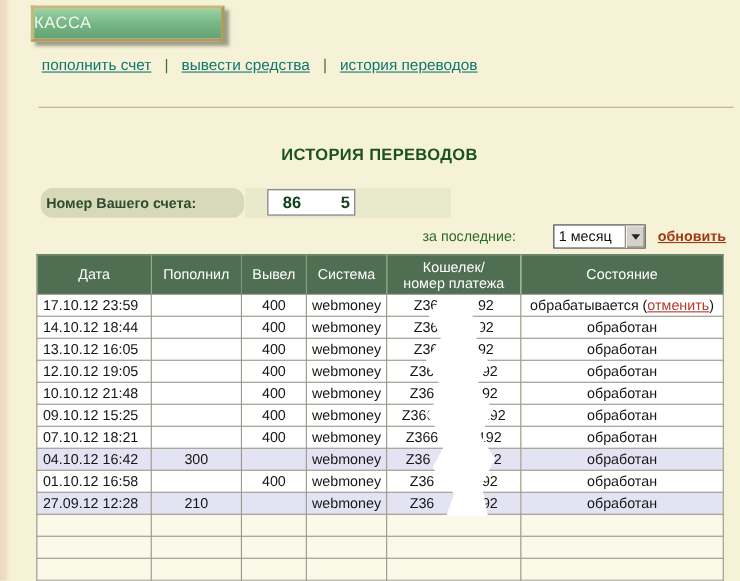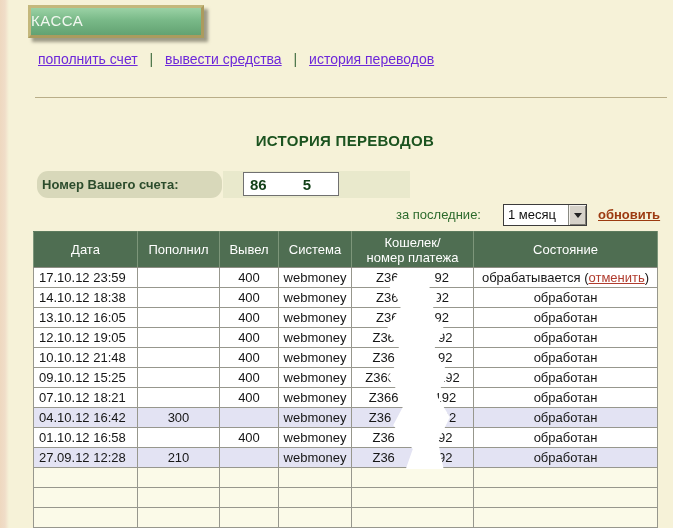"пополнить счет" .nav a { color: #6d28d9 -> #0f766e }
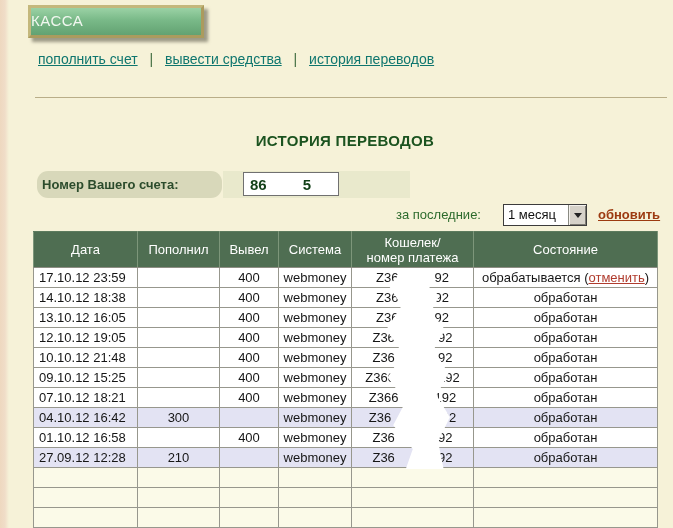"86" .acc-input { padding-left: 6px -> 13px; width: 96px -> 80px }
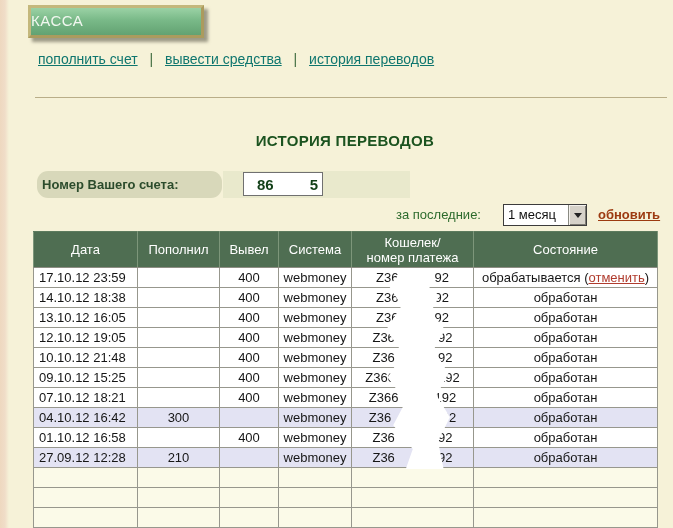"за последние:" .filter-label { left: 396px -> 384px }
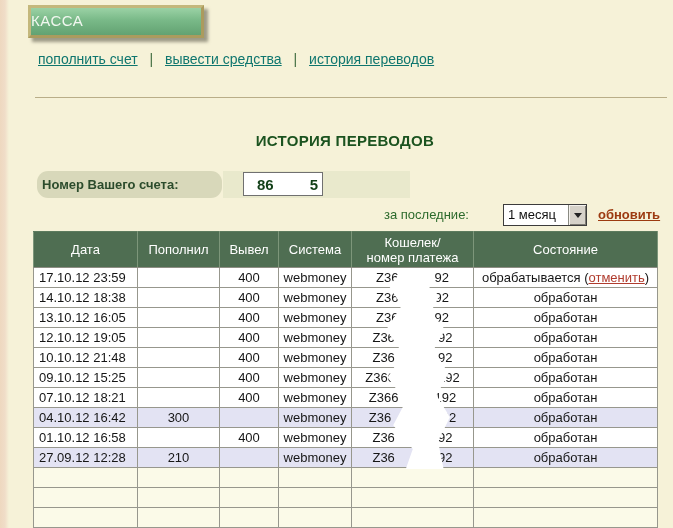"14.10.12 18:38" td.c-date { text: 18:38 -> 18:44 }
